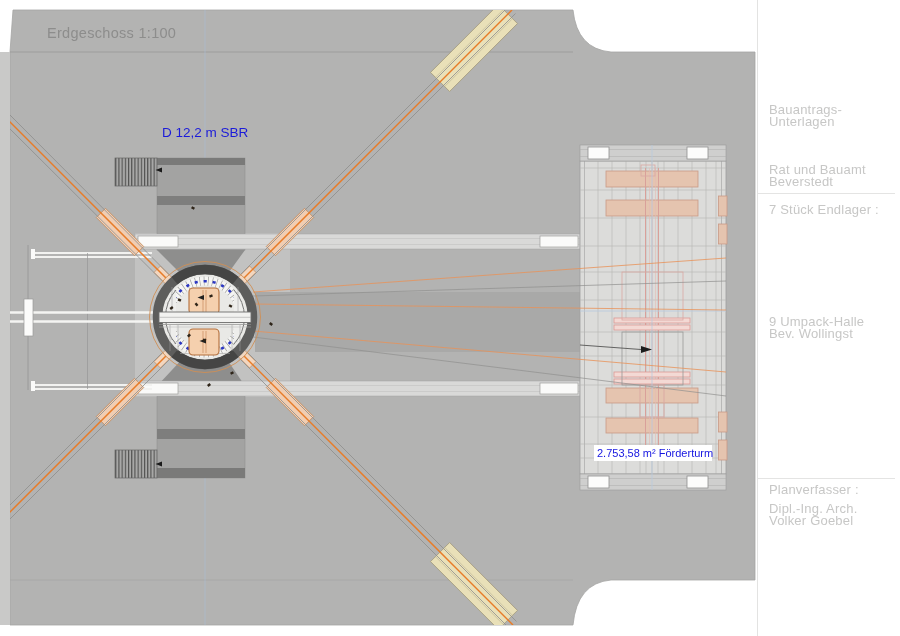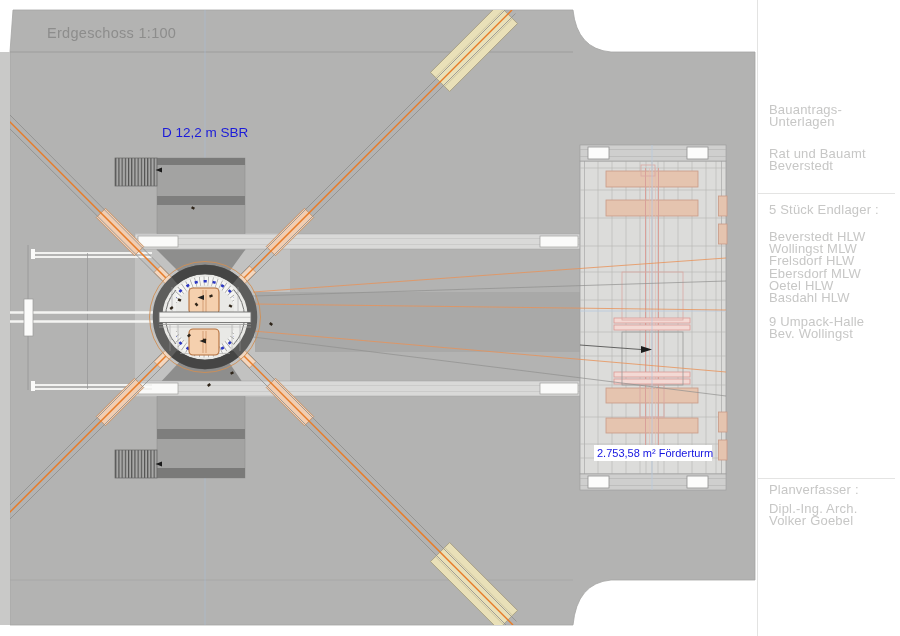"Rat und Bauamt" div.tb { top: 148px -> 164px }
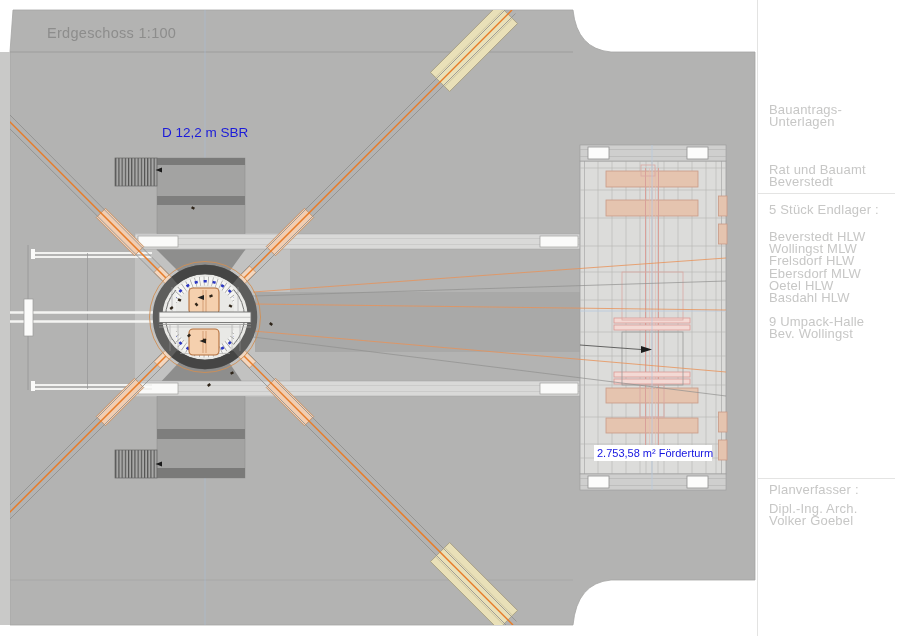"5 Stück Endlager :" div.tb { text: 5 -> 7 }
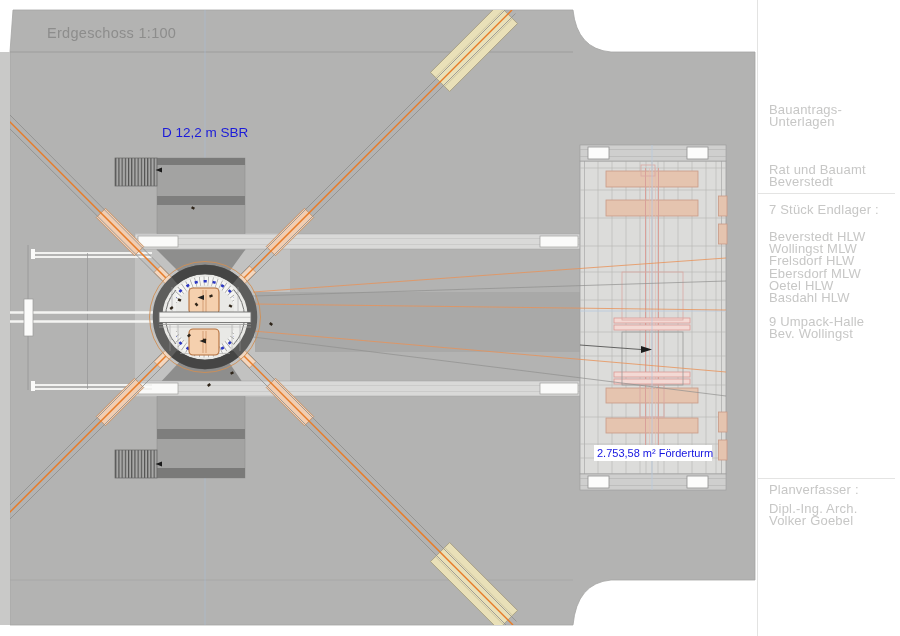"Beverstedt HLW" div.tb { html: <div>Beverstedt HLW Wollingst MLW Frelsdorf HLW Ebersdorf MLW Oetel HLW Basdahl HLW</div> -> none }
